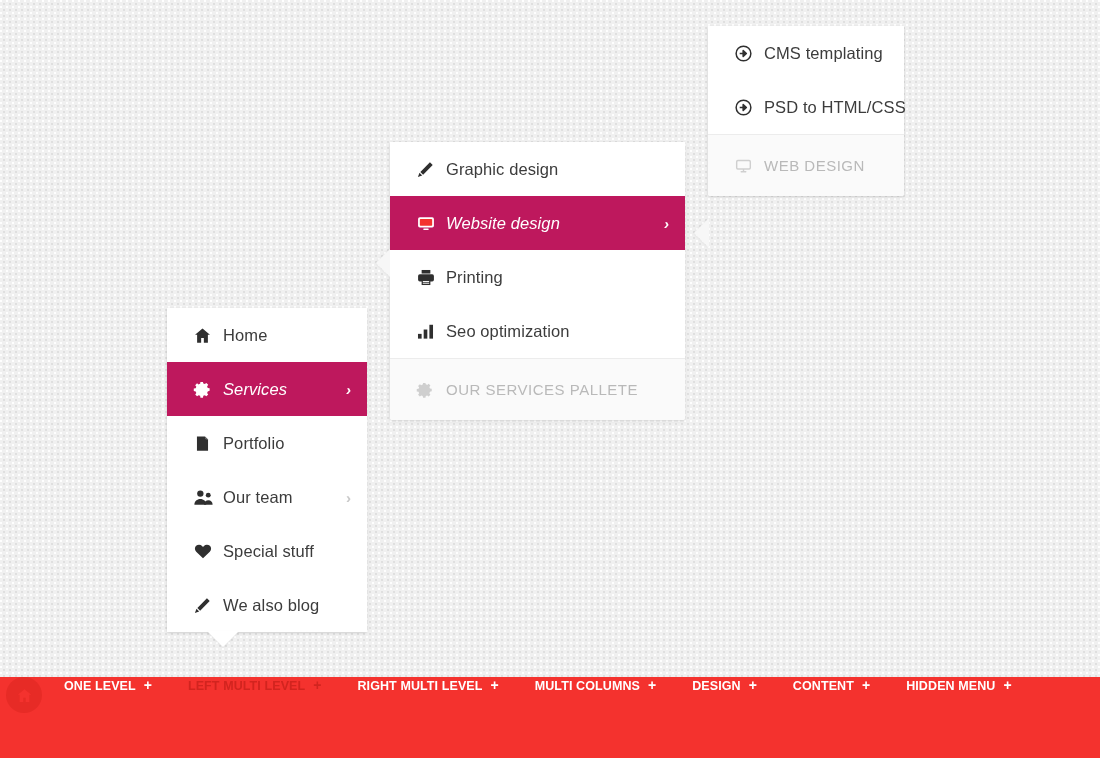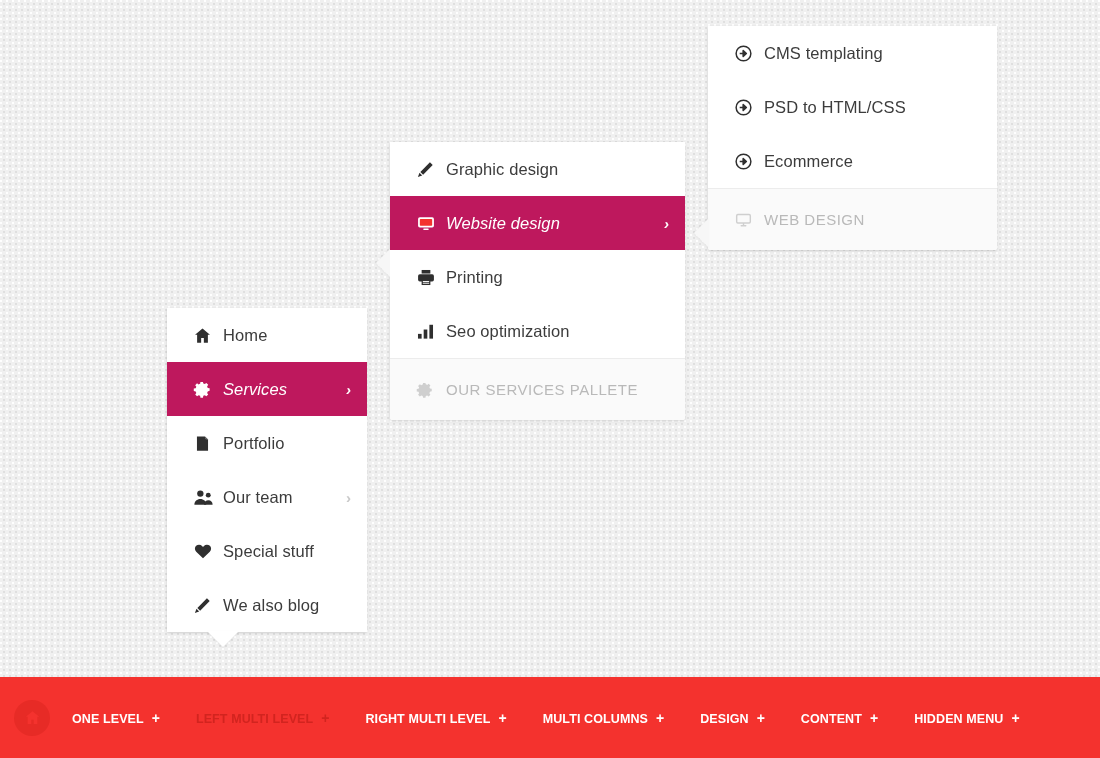"CMS templating" #panel-web { width: 289px -> 196px }
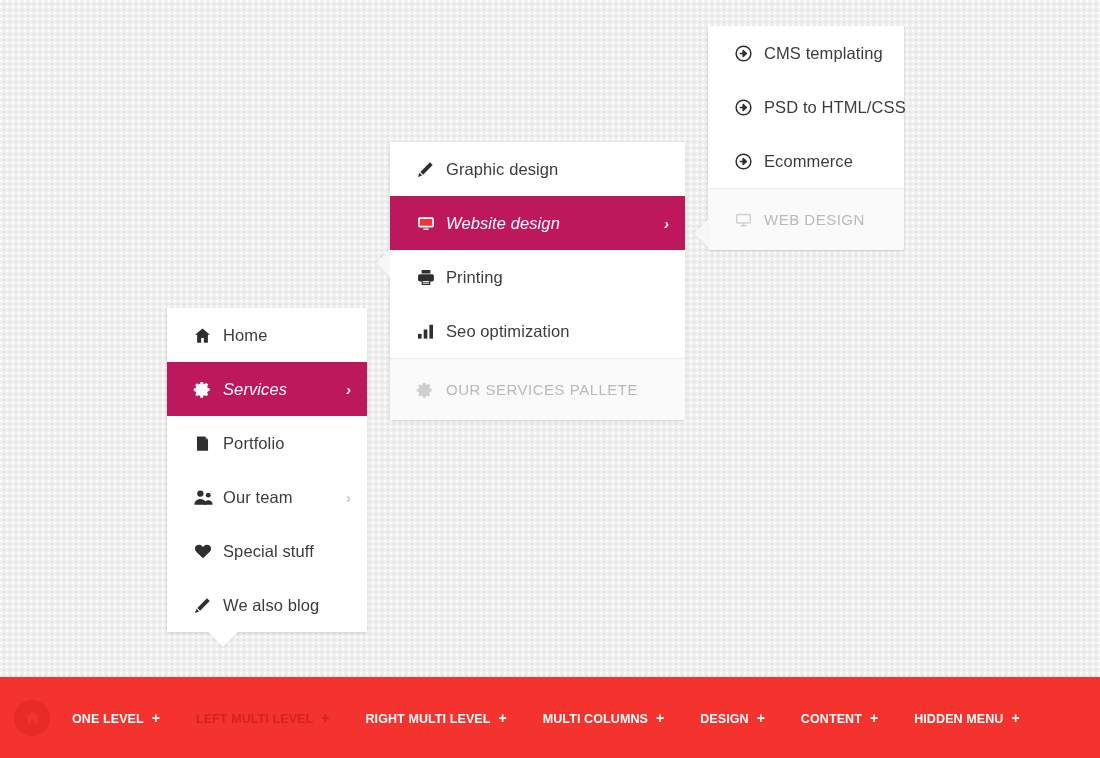"Ecommerce" li.menu-item { html: <li> <span> <svg> <circle></circle> <path></path> </svg> </span> <span>Ecommerce</span> <span></span> </li> -> none }
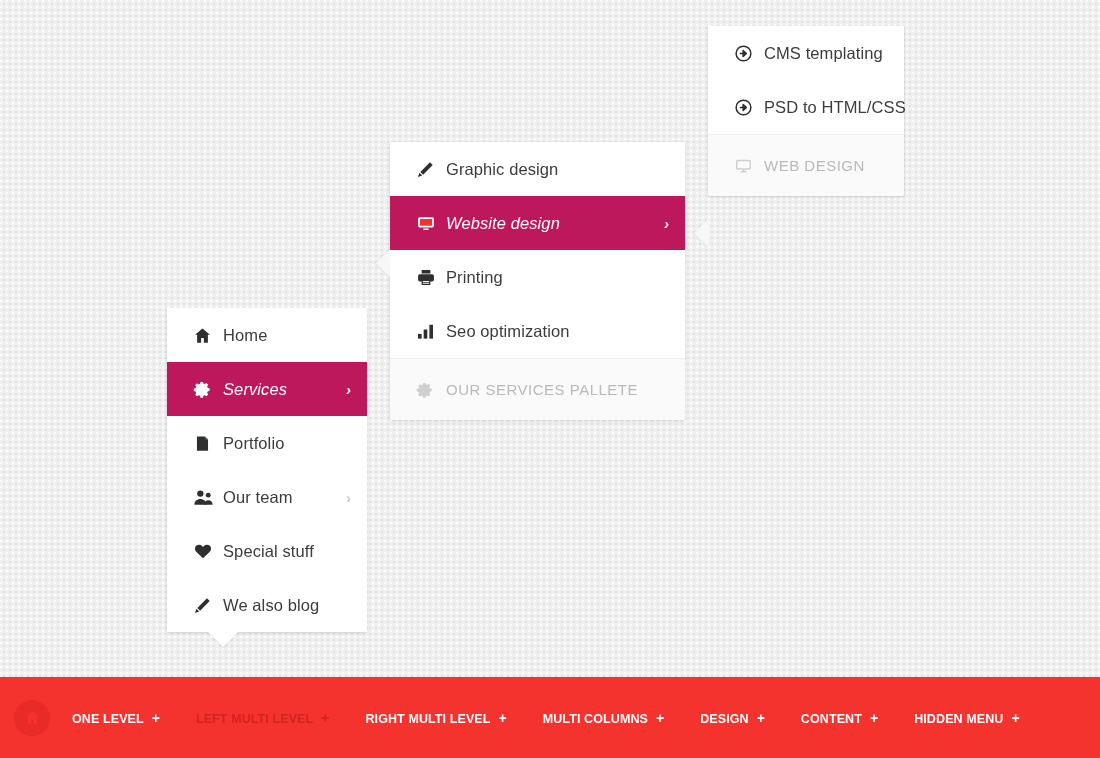"ONE LEVEL" .bottom-bar { align-items: center -> flex-start; padding-left: 8px -> none }
